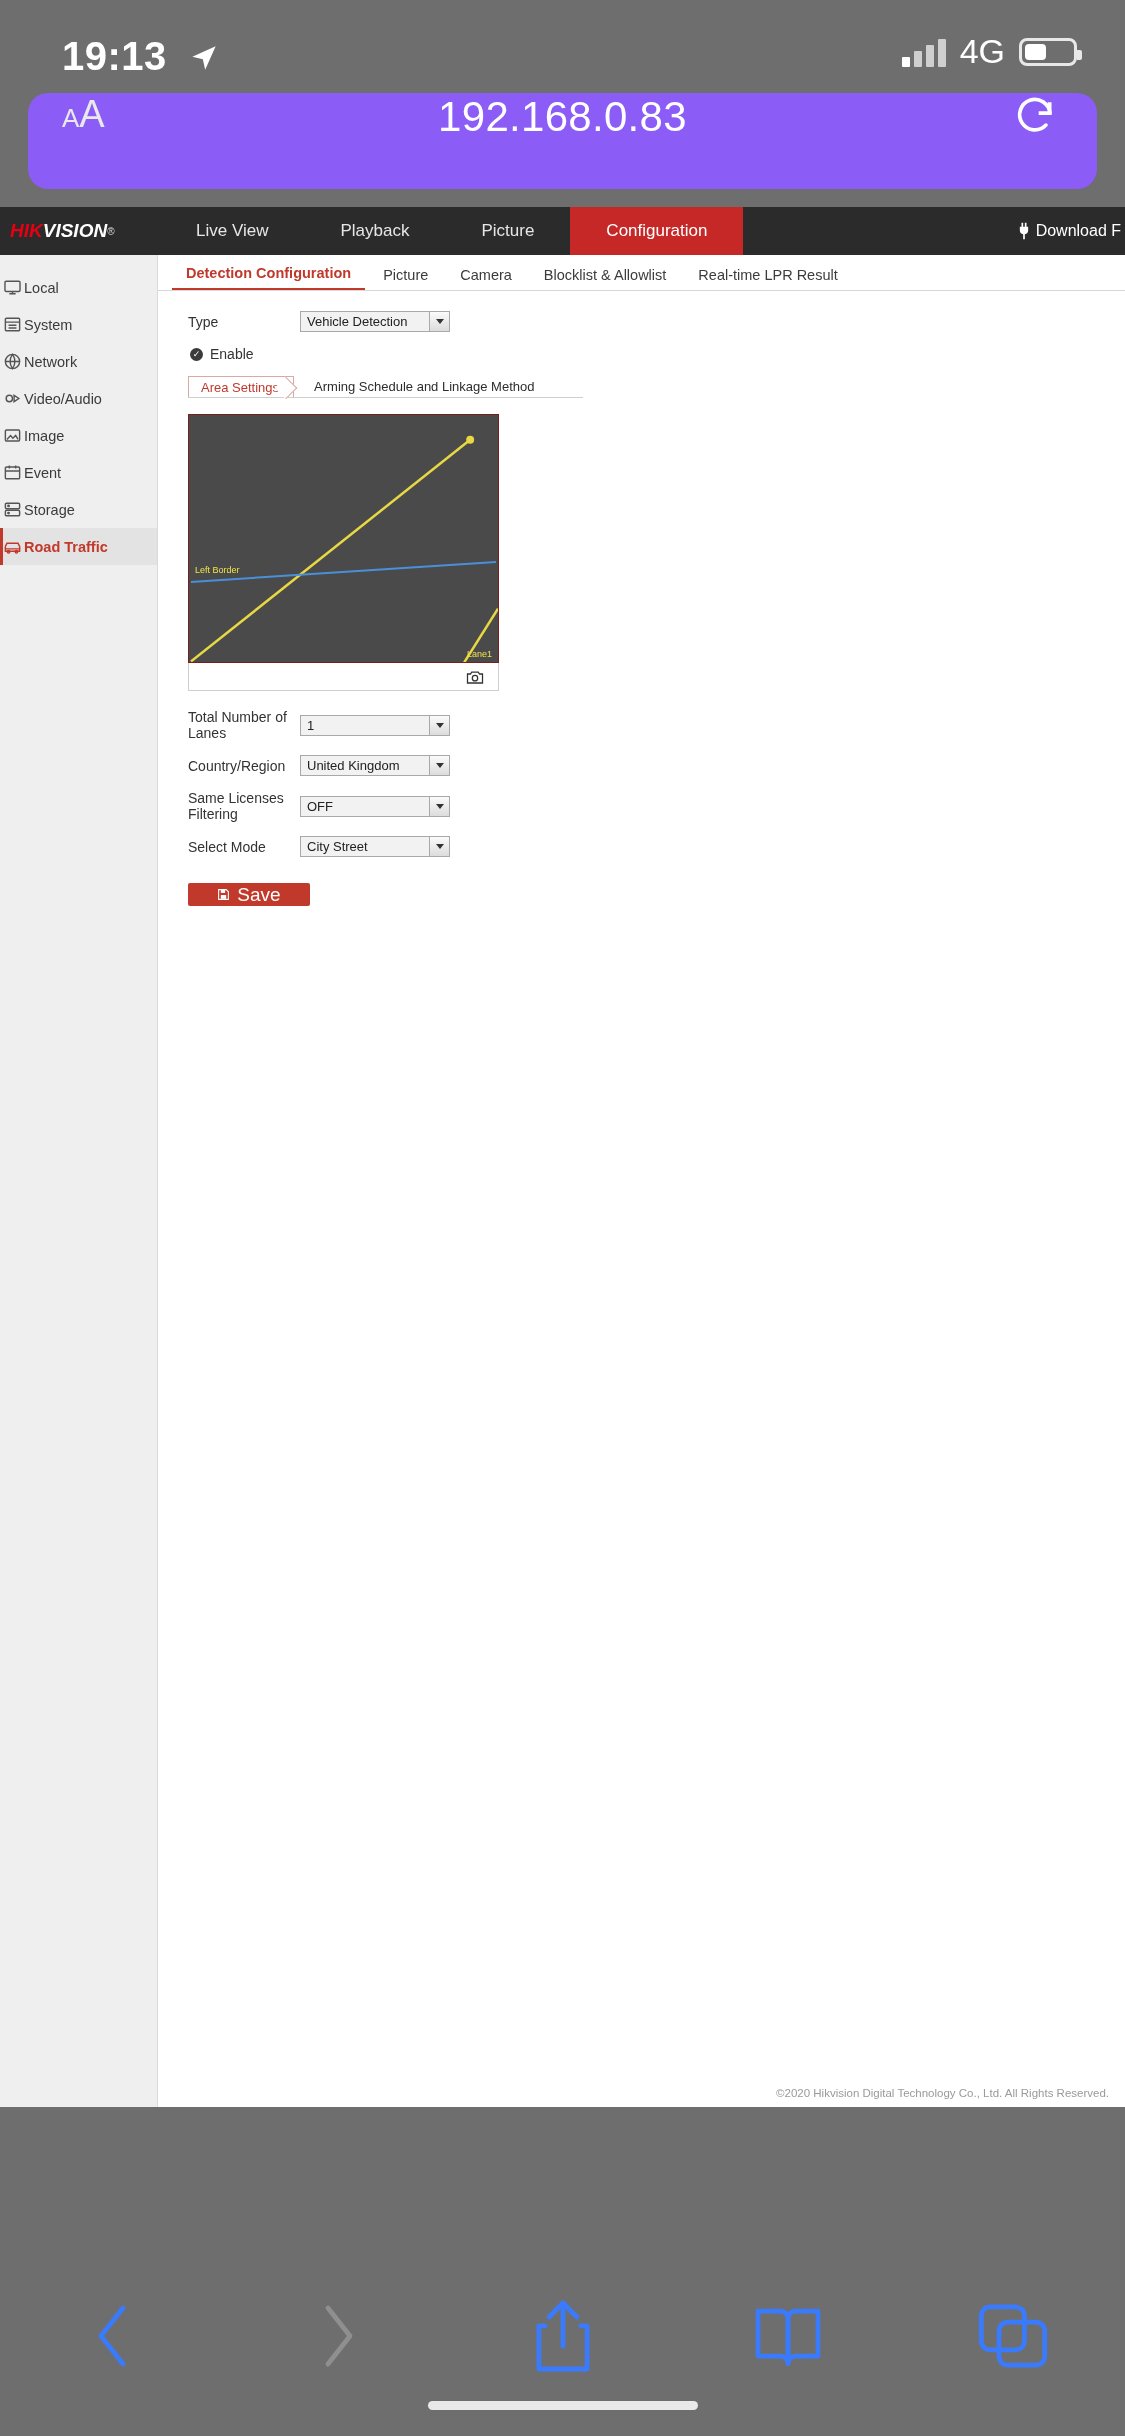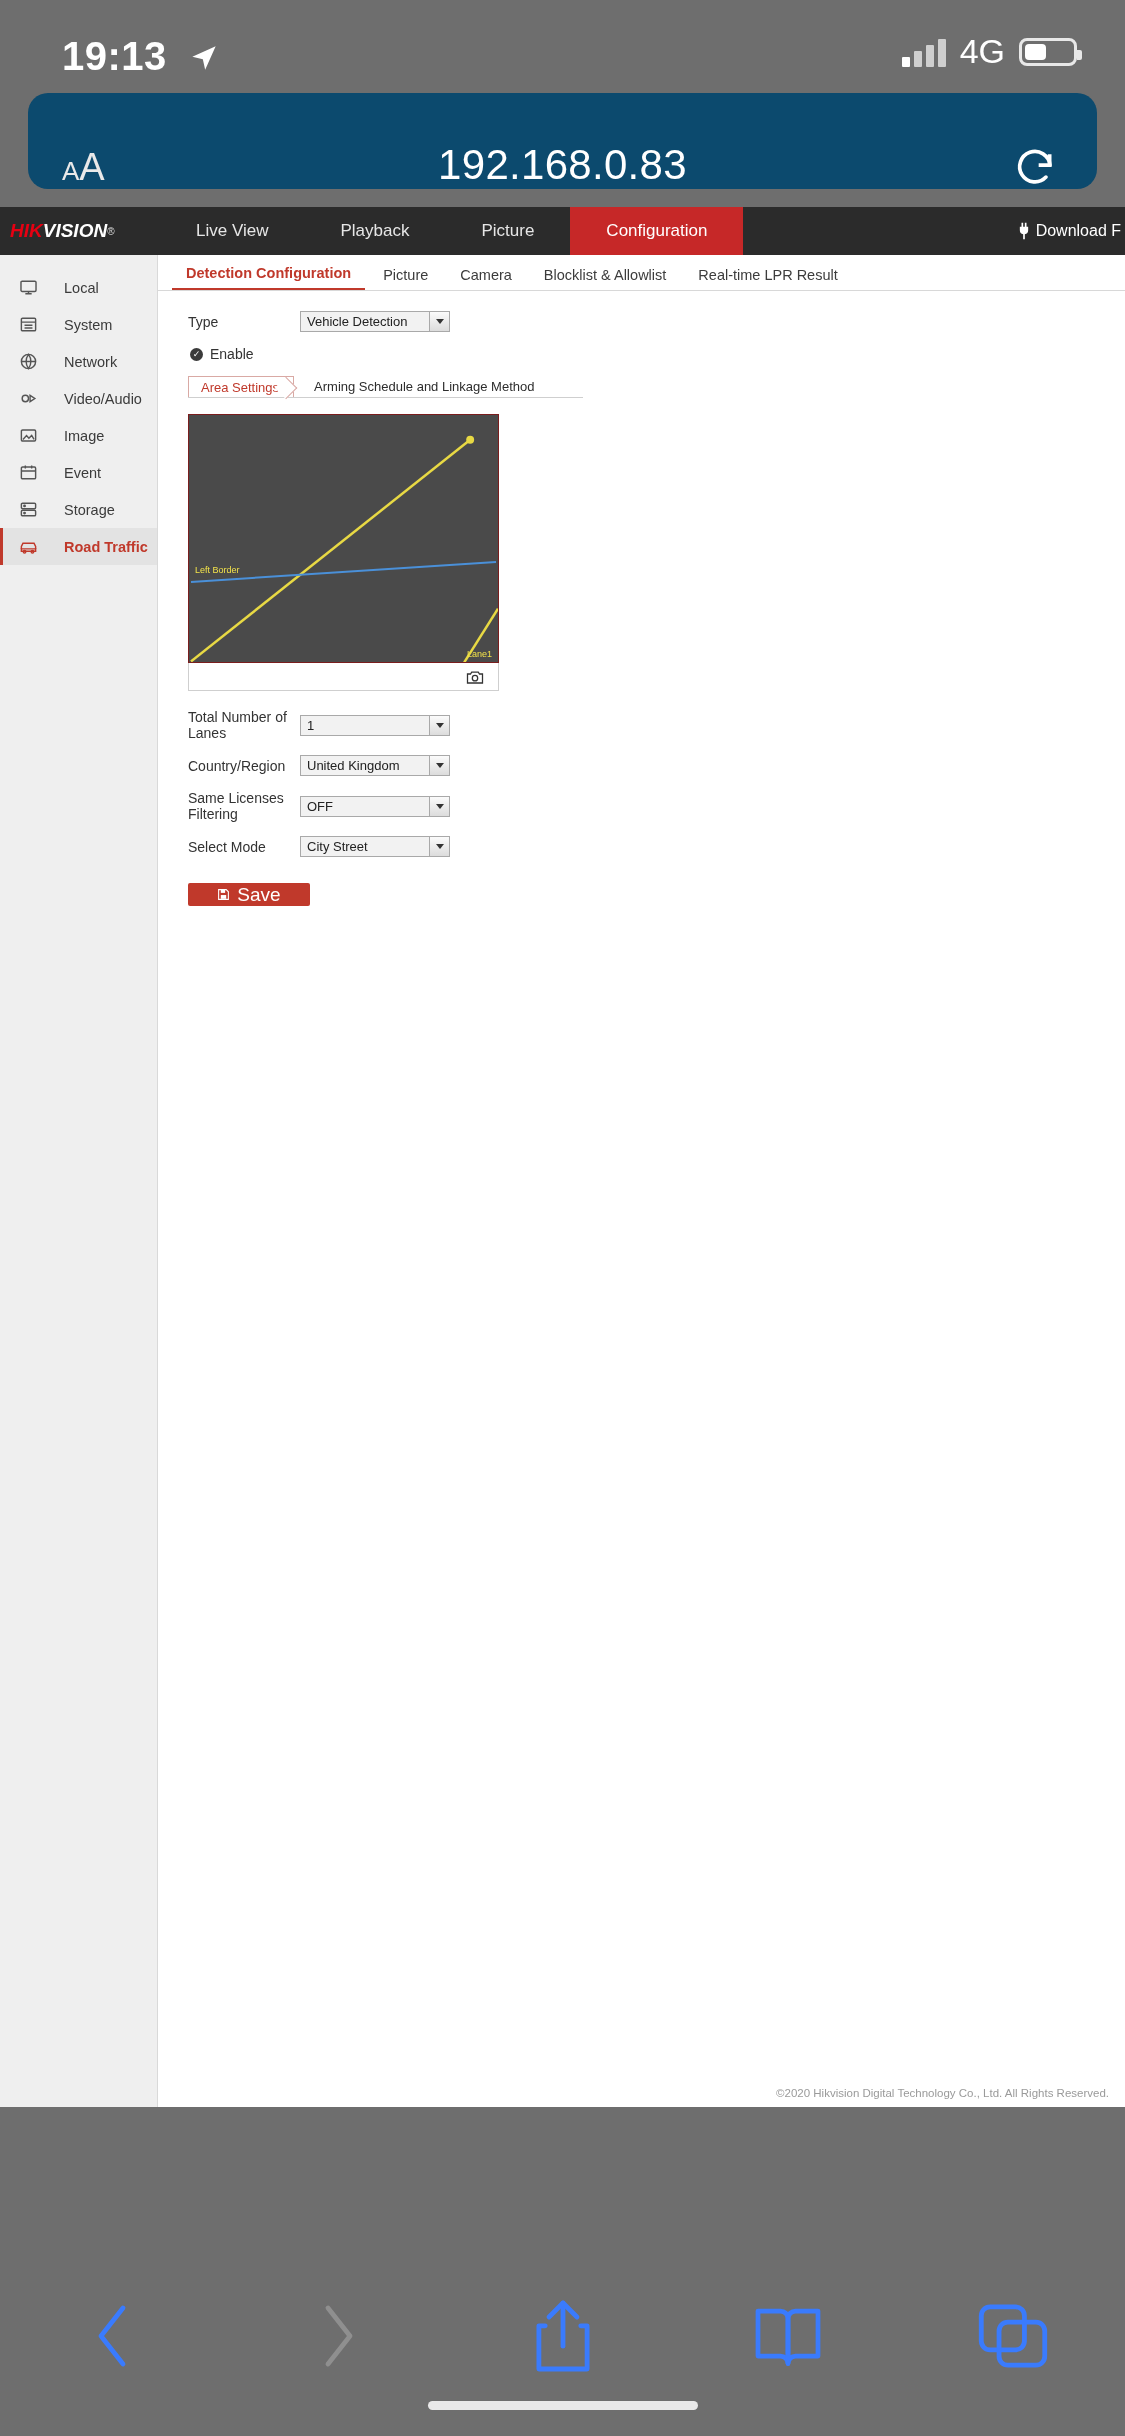"AA" .urlbar { align-items: flex-end -> flex-start; background: #0c4a6e -> #8b5cf6 }
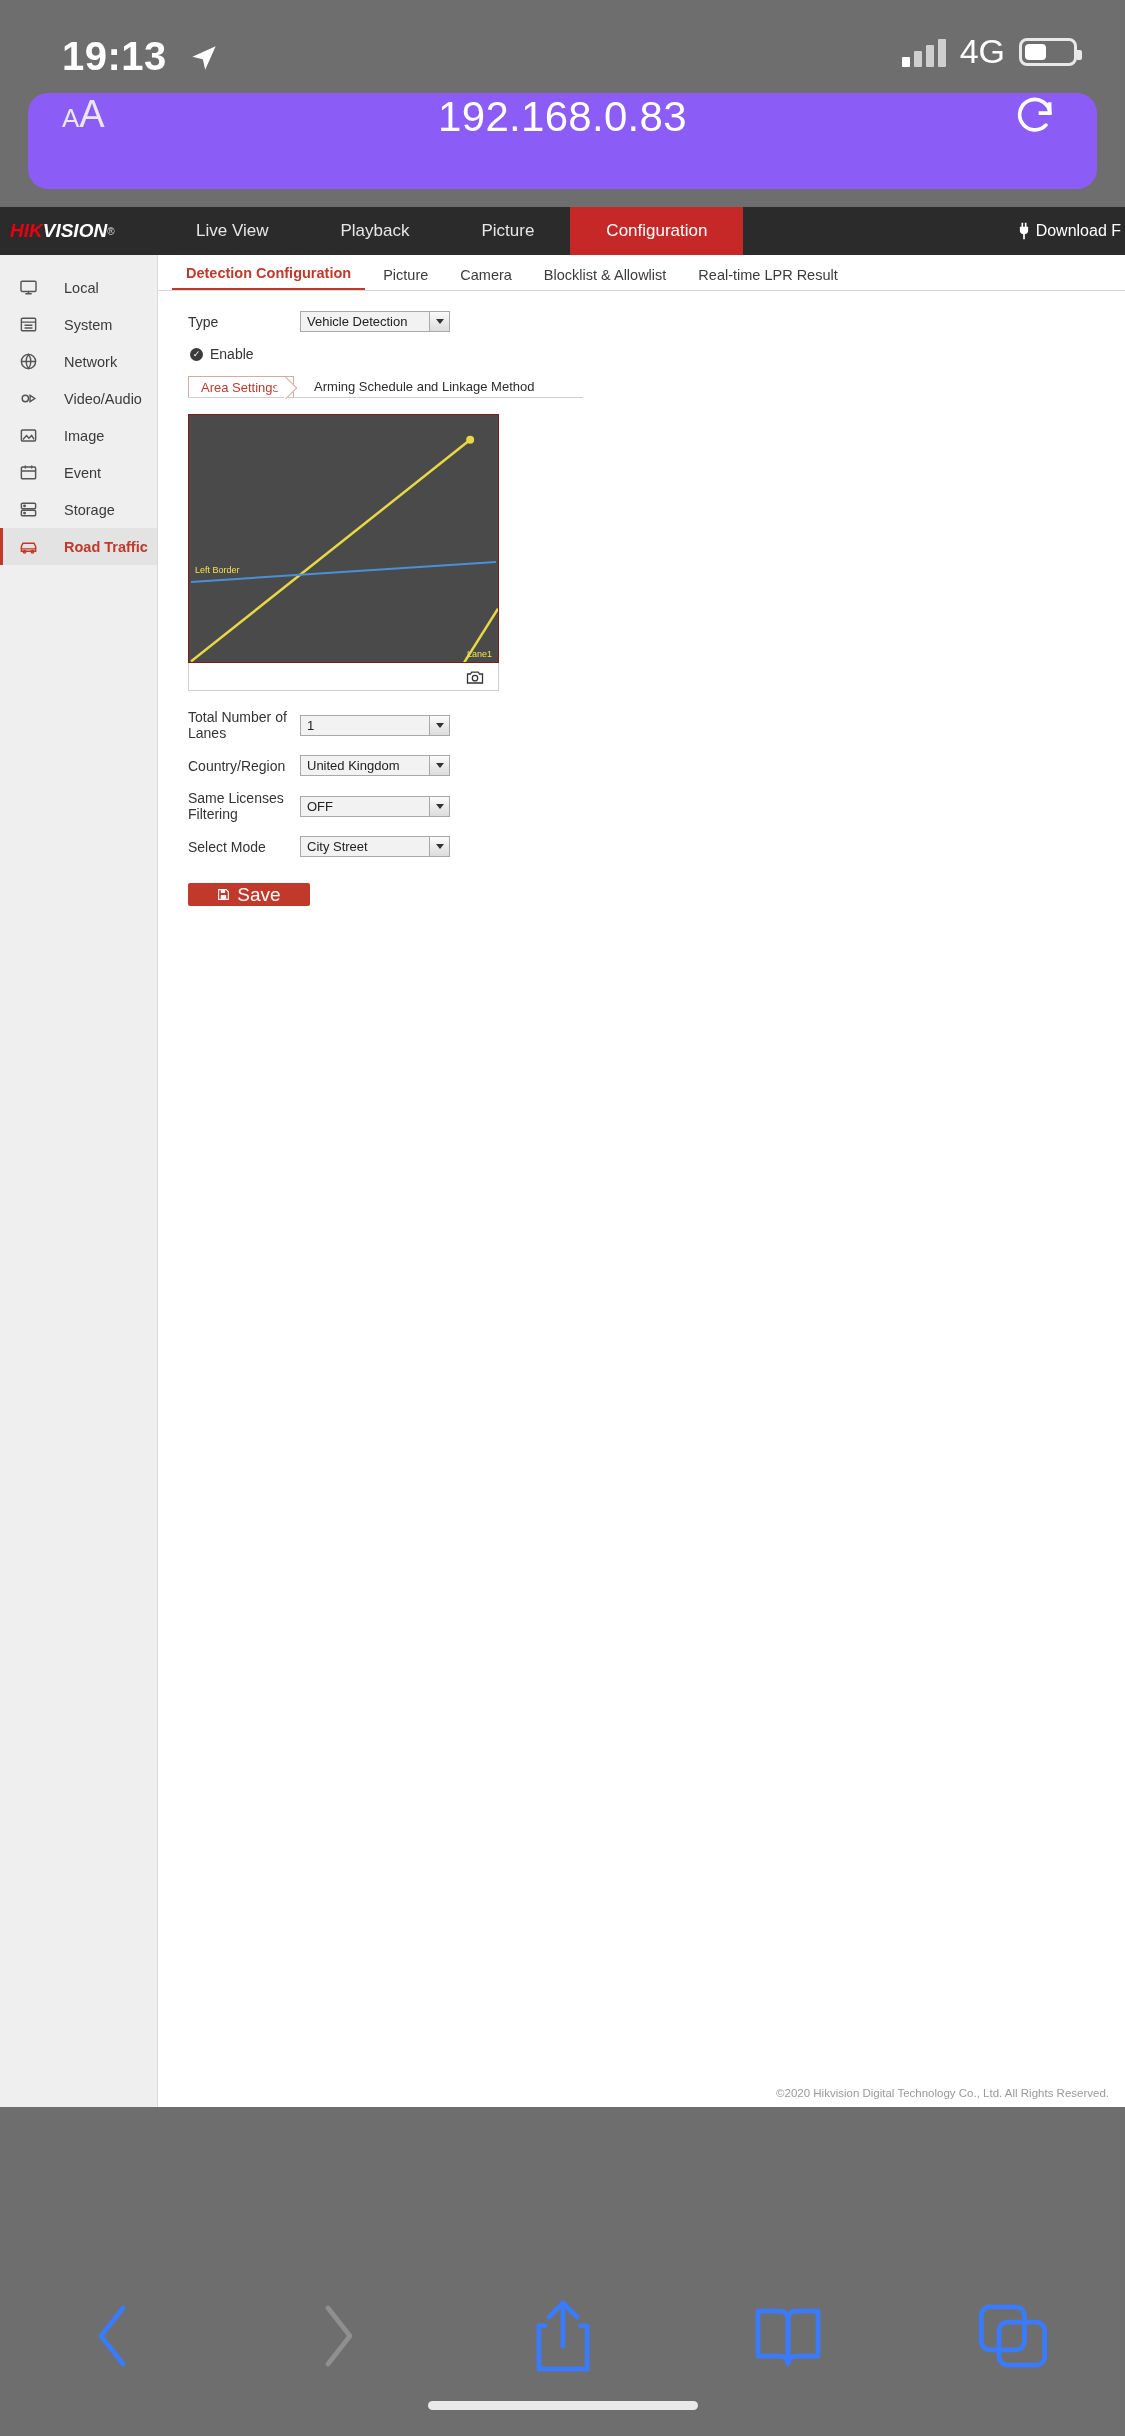"Local" .side-item { gap: 26px -> 2px; padding-left: 16px -> none }
